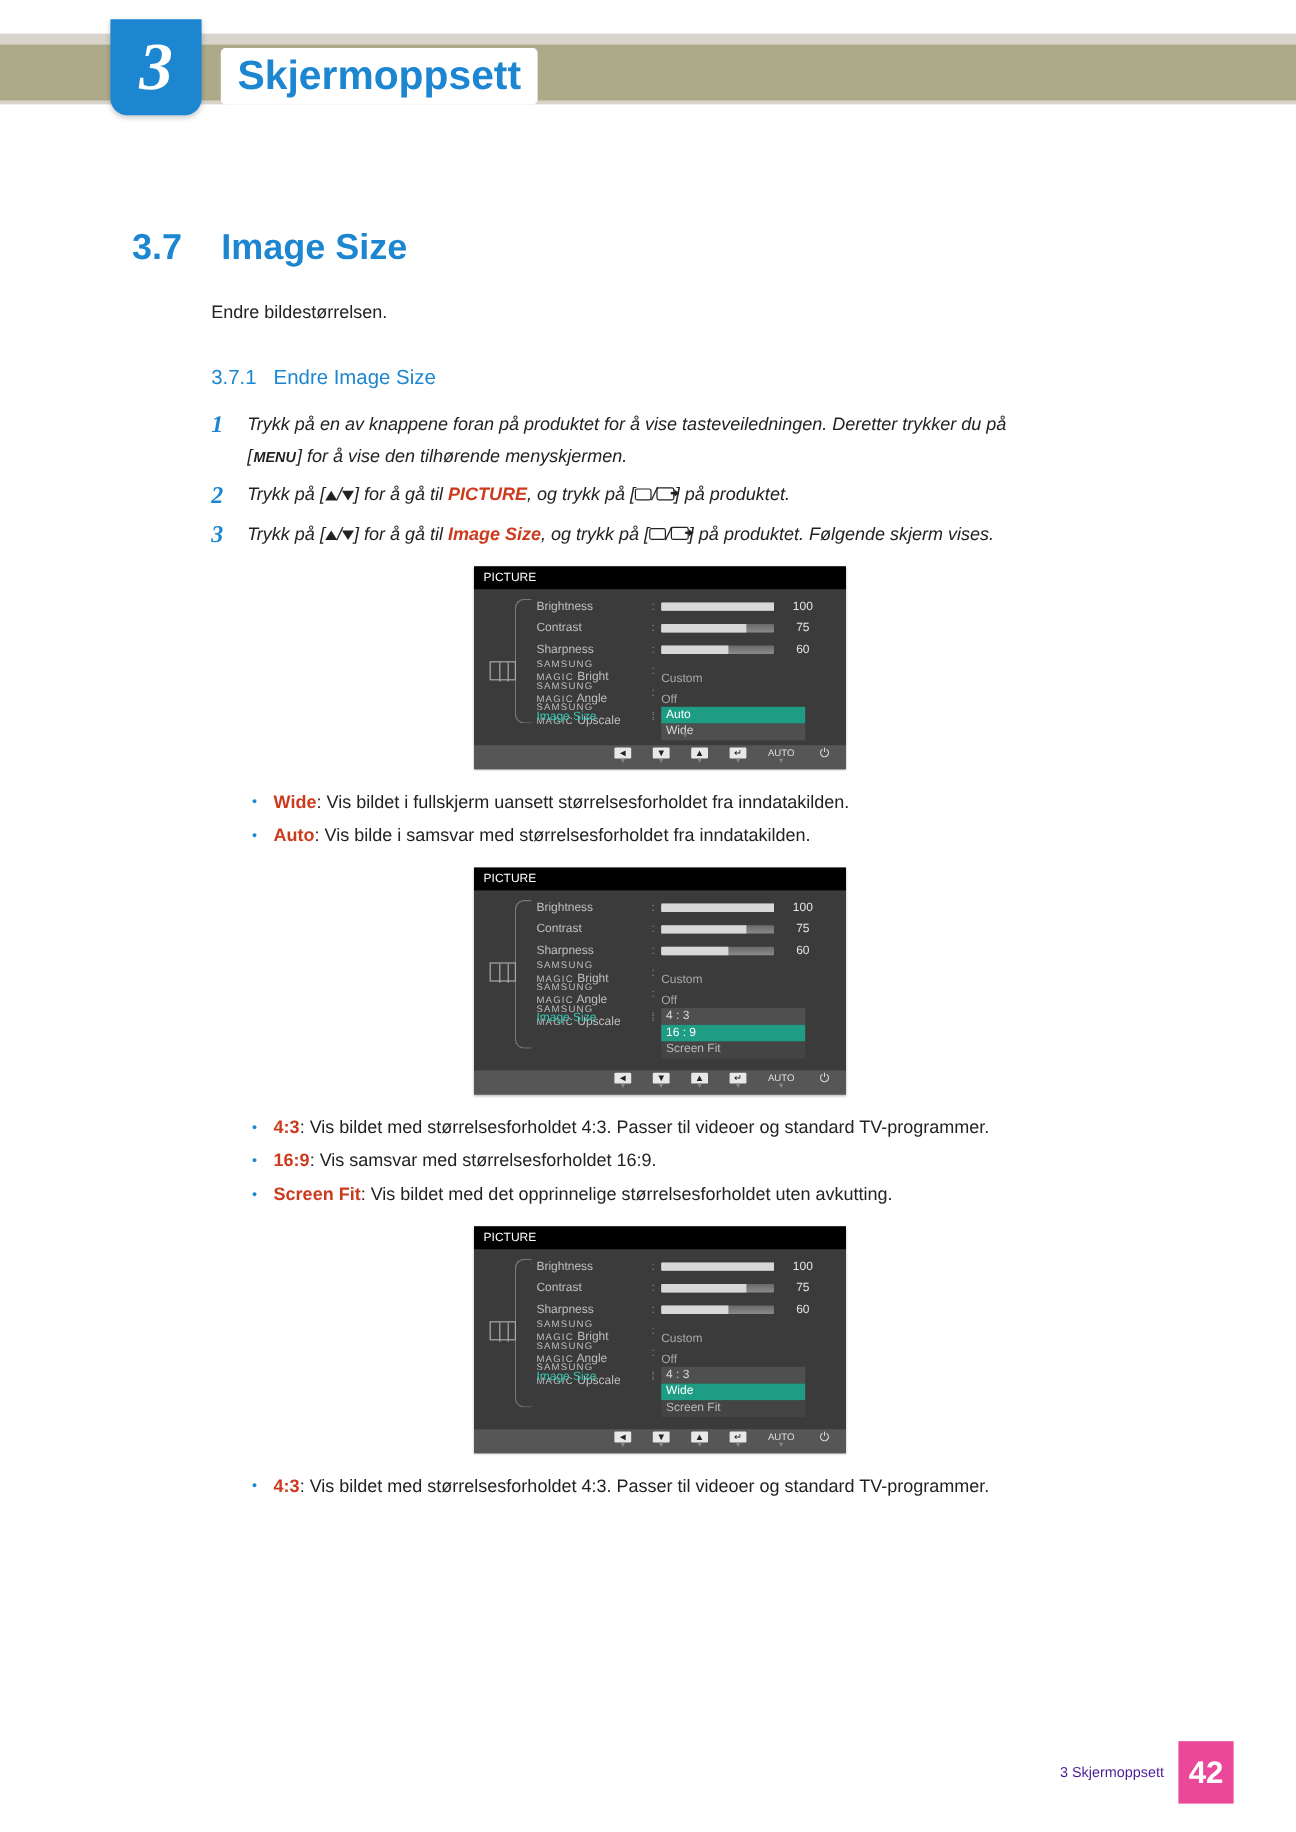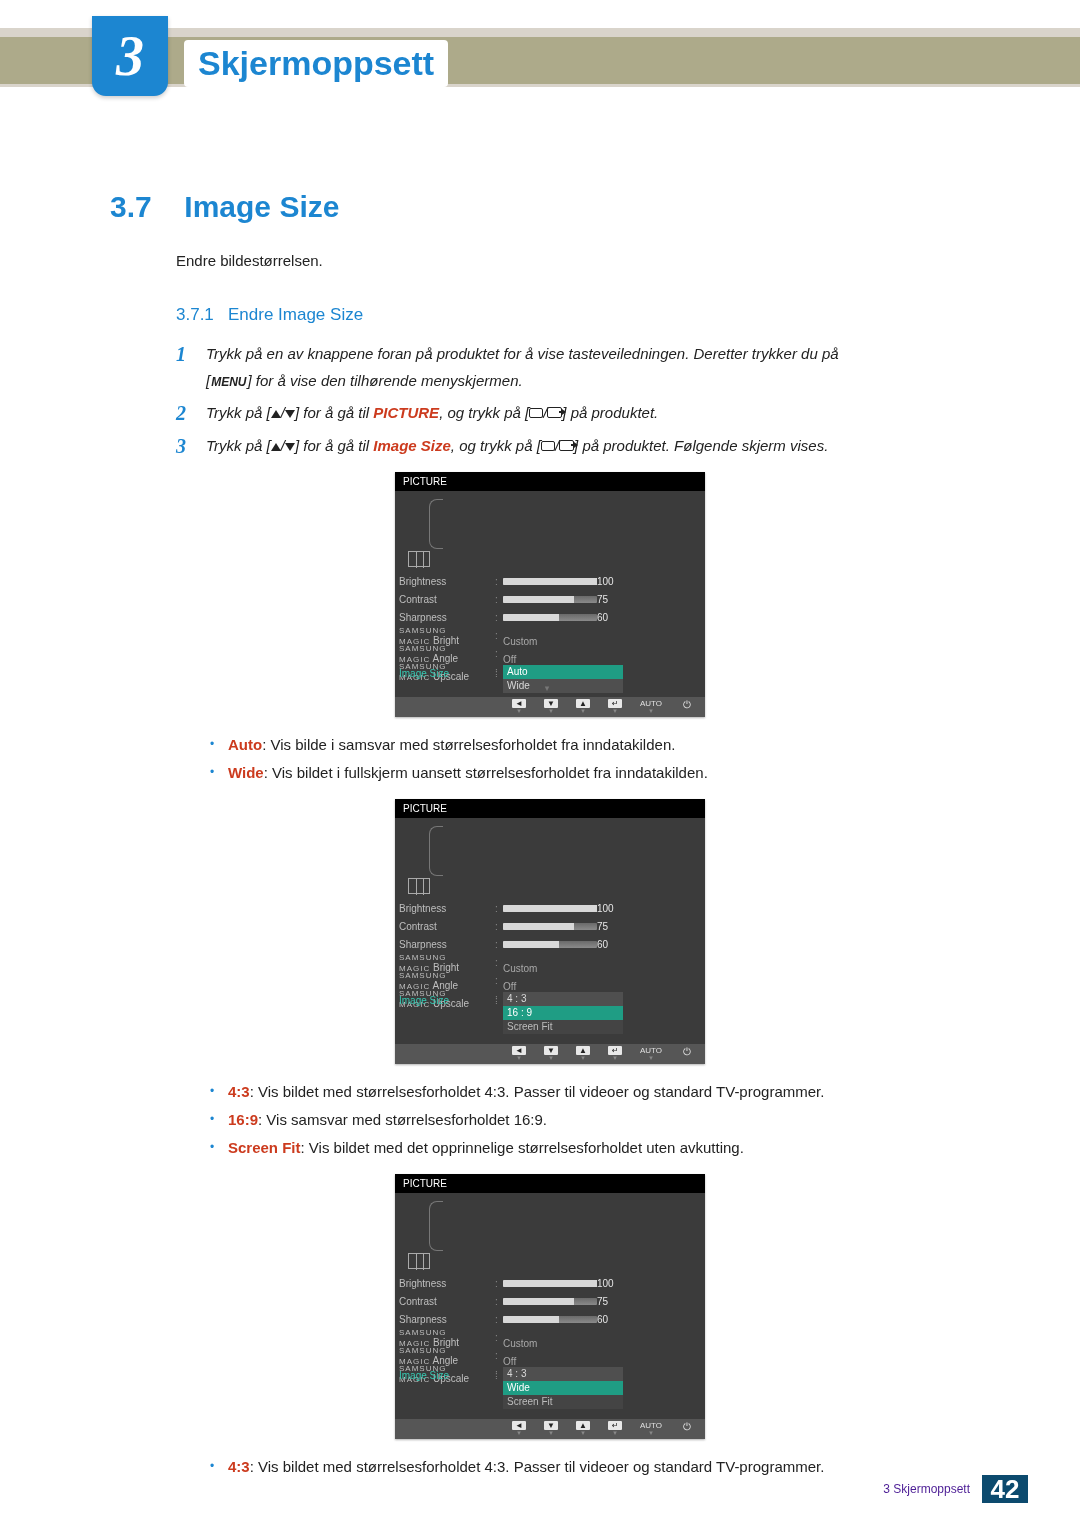"Brightness" .osd-body { flex-direction: column -> none }
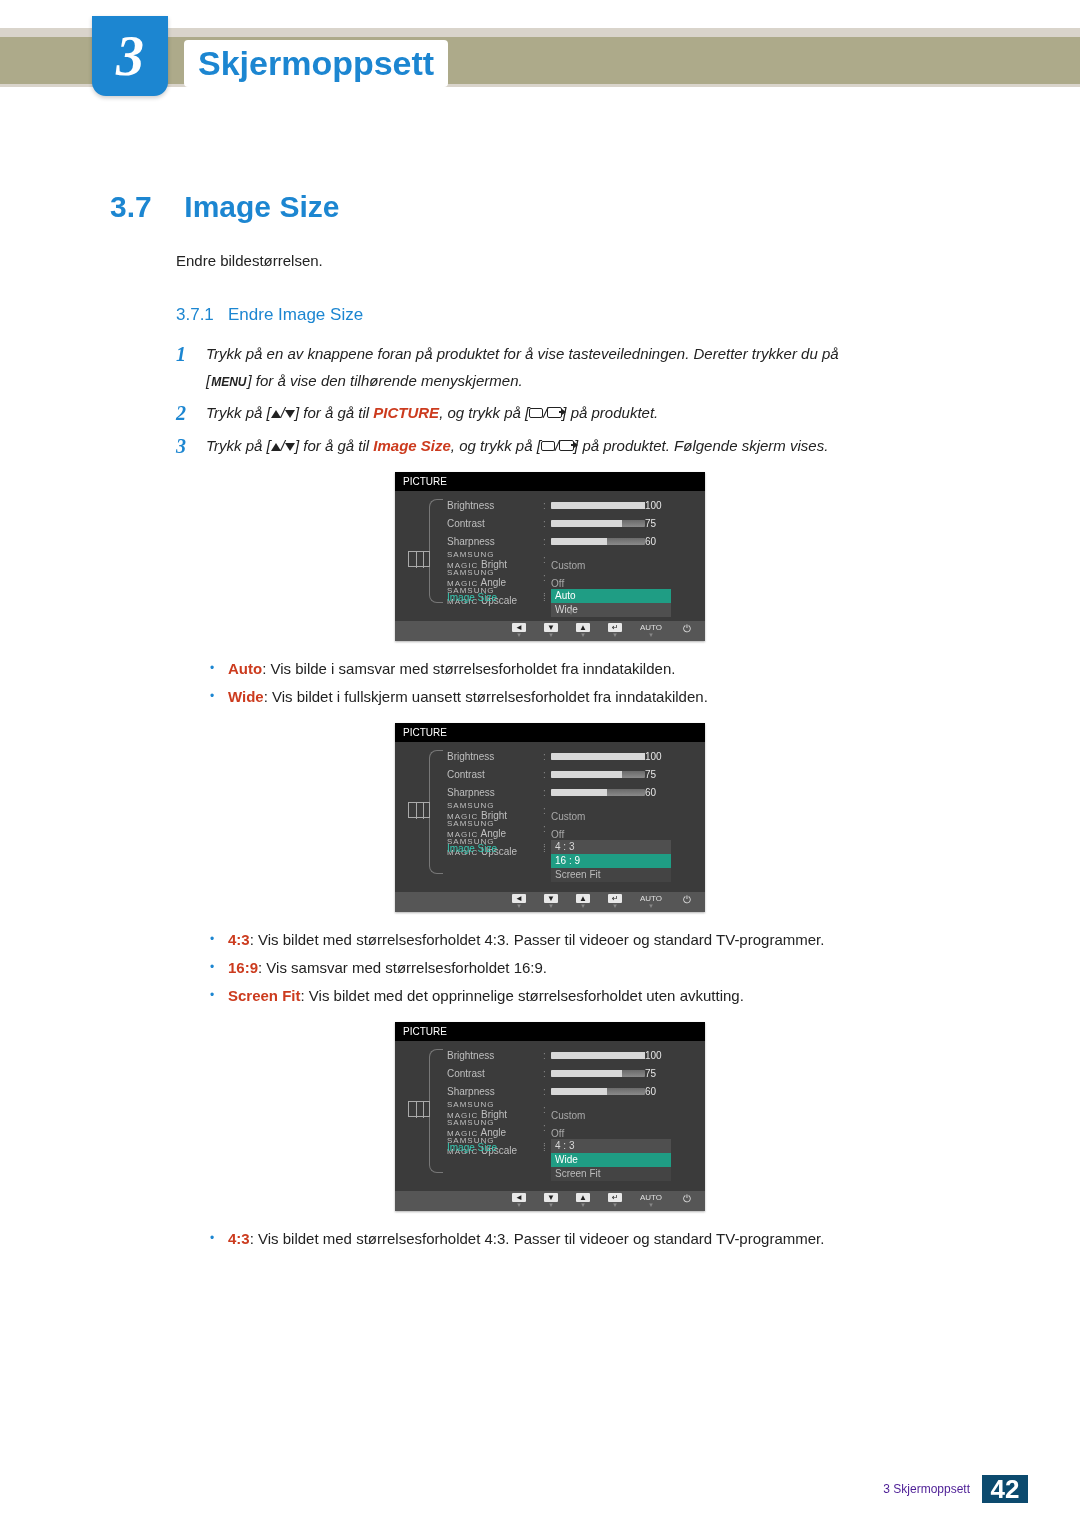"100" .slider-num { text-align: left -> center }
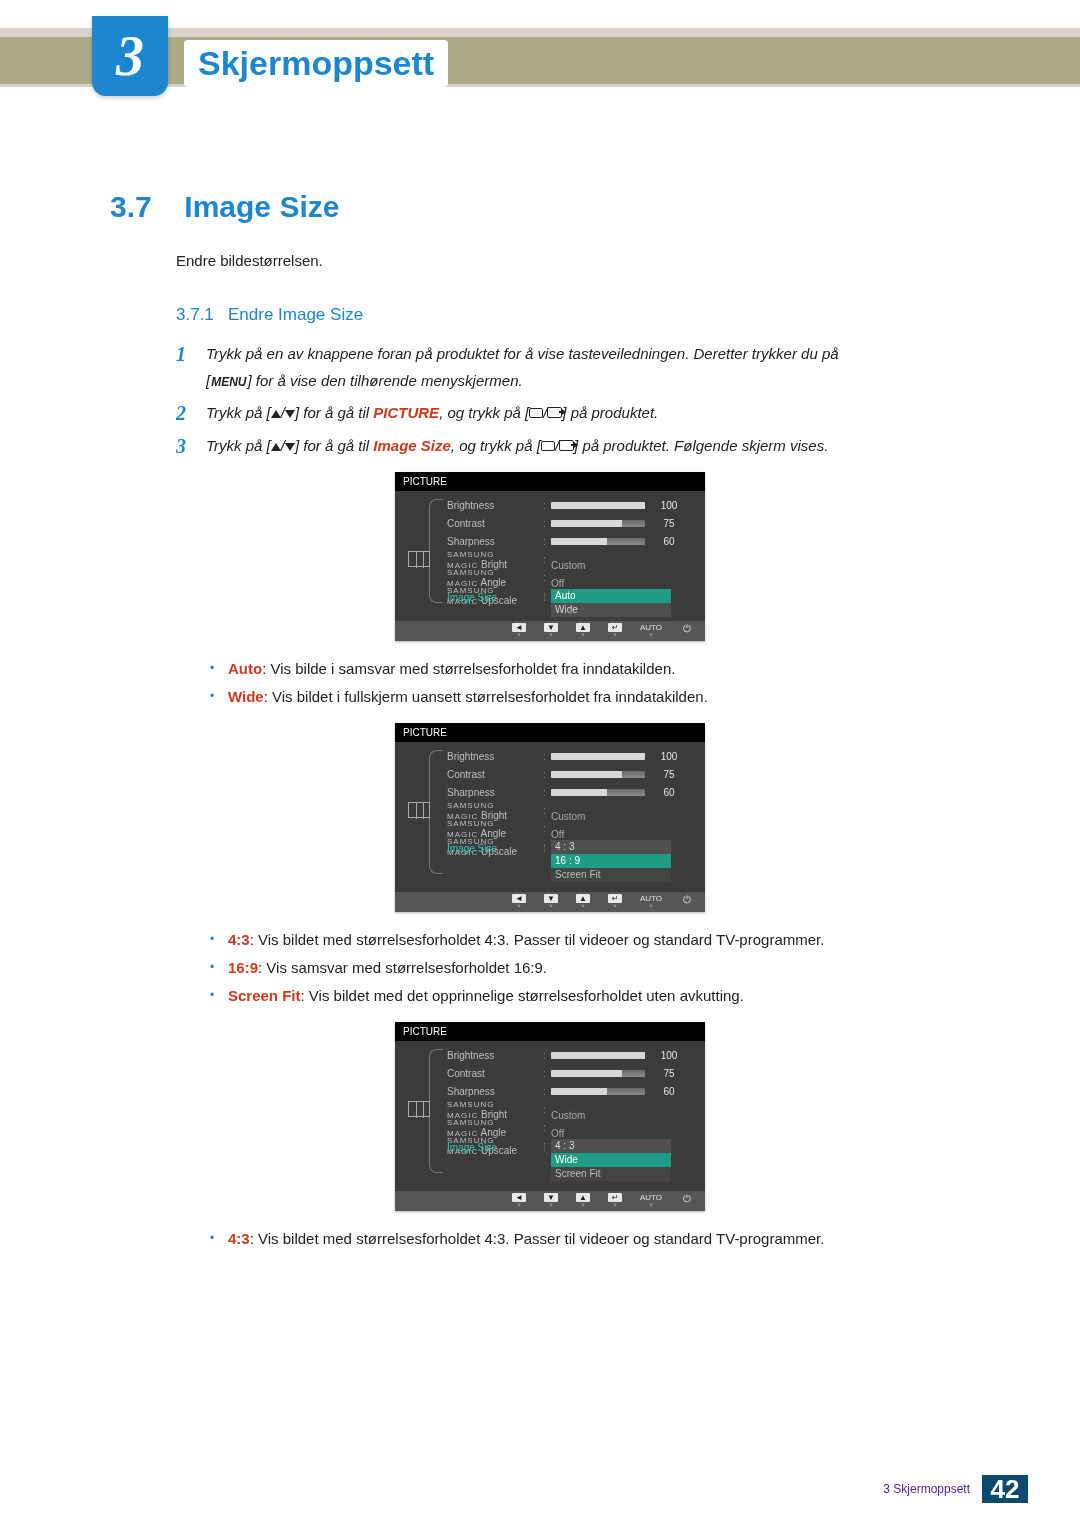"Auto: Vis bilde i samsvar" li { order: before "Wide: Vis bildet i fullskjerm" -> after "Wide: Vis bildet i fullskjerm" }
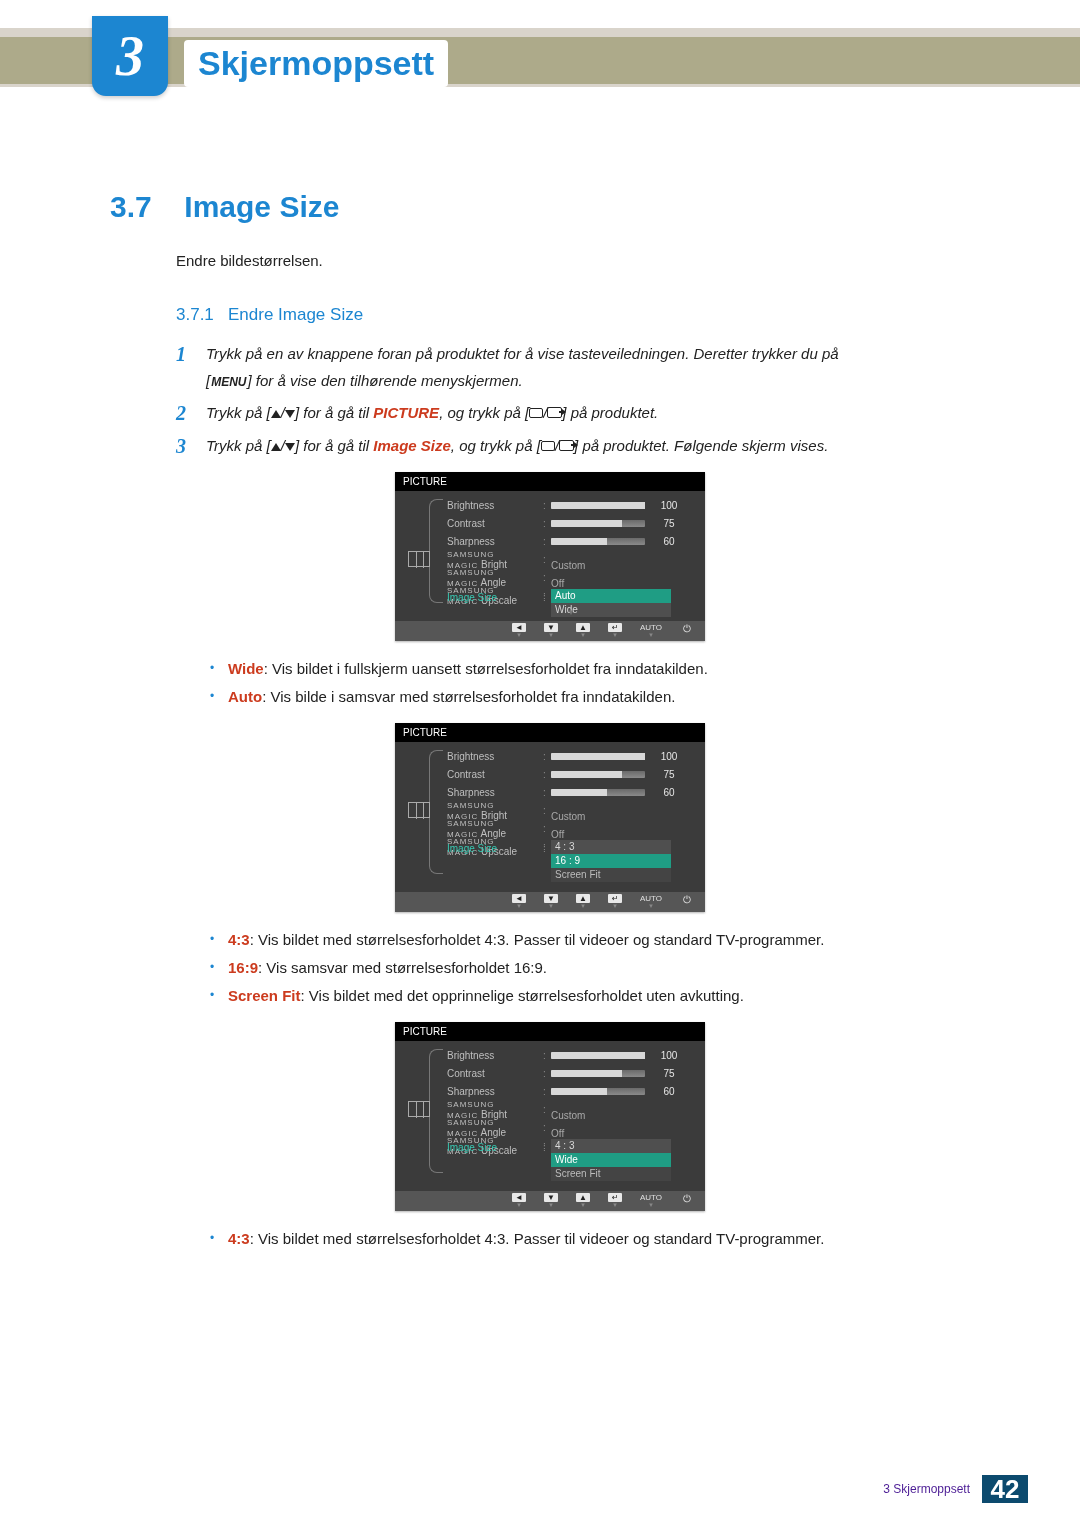"42" .footer .pagebox { background: #0c4a6e -> #ec4899; height: 28px -> 52px }
